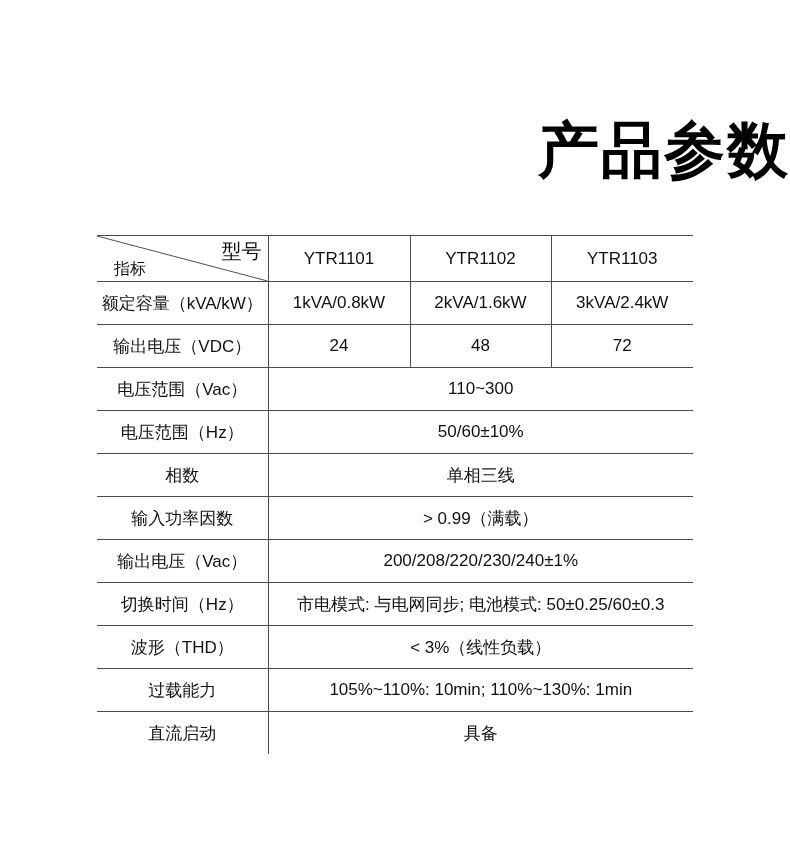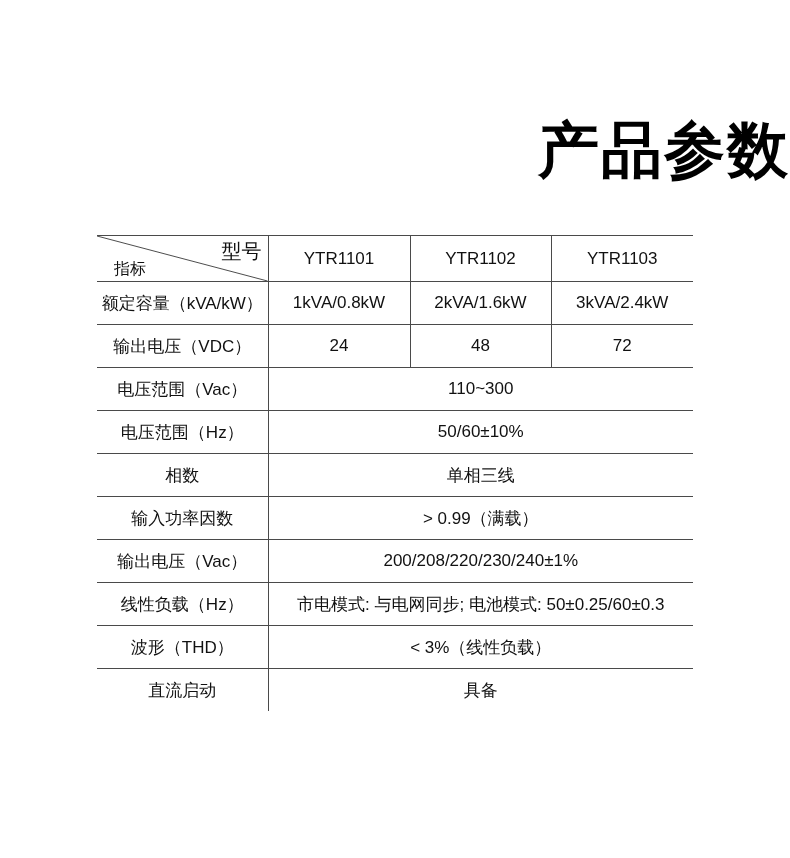"线性负载（Hz）" td { text: 线性负载 -> 切换时间 }
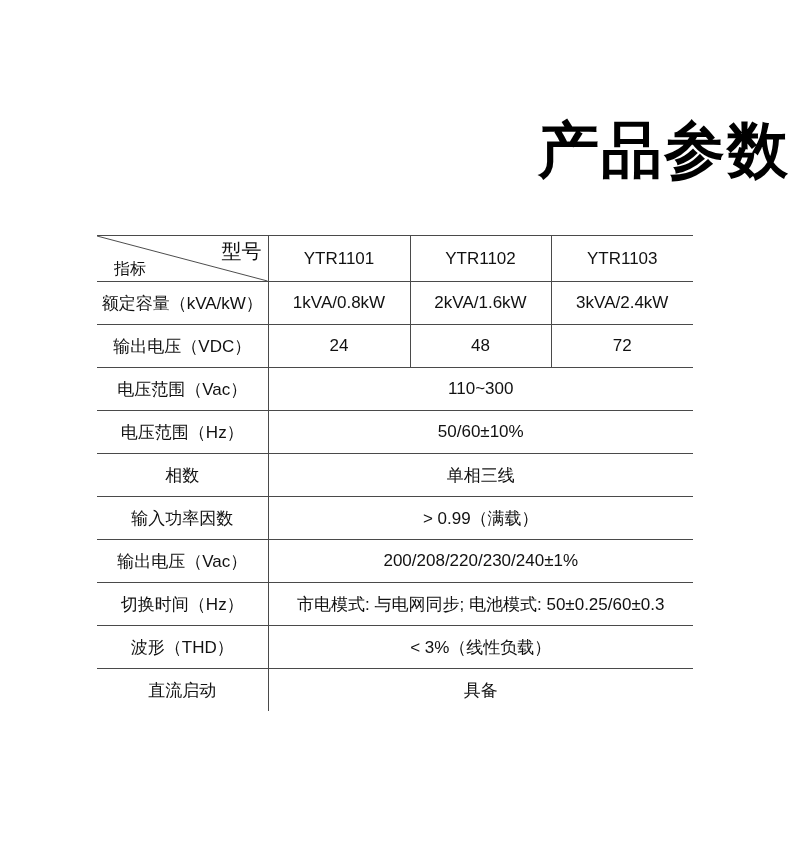"过载能力" tr { html: none -> <tr> <td>过载能力</td> <td>105%~110%: 10min; 110%~130%: 1min</td> </tr> }
